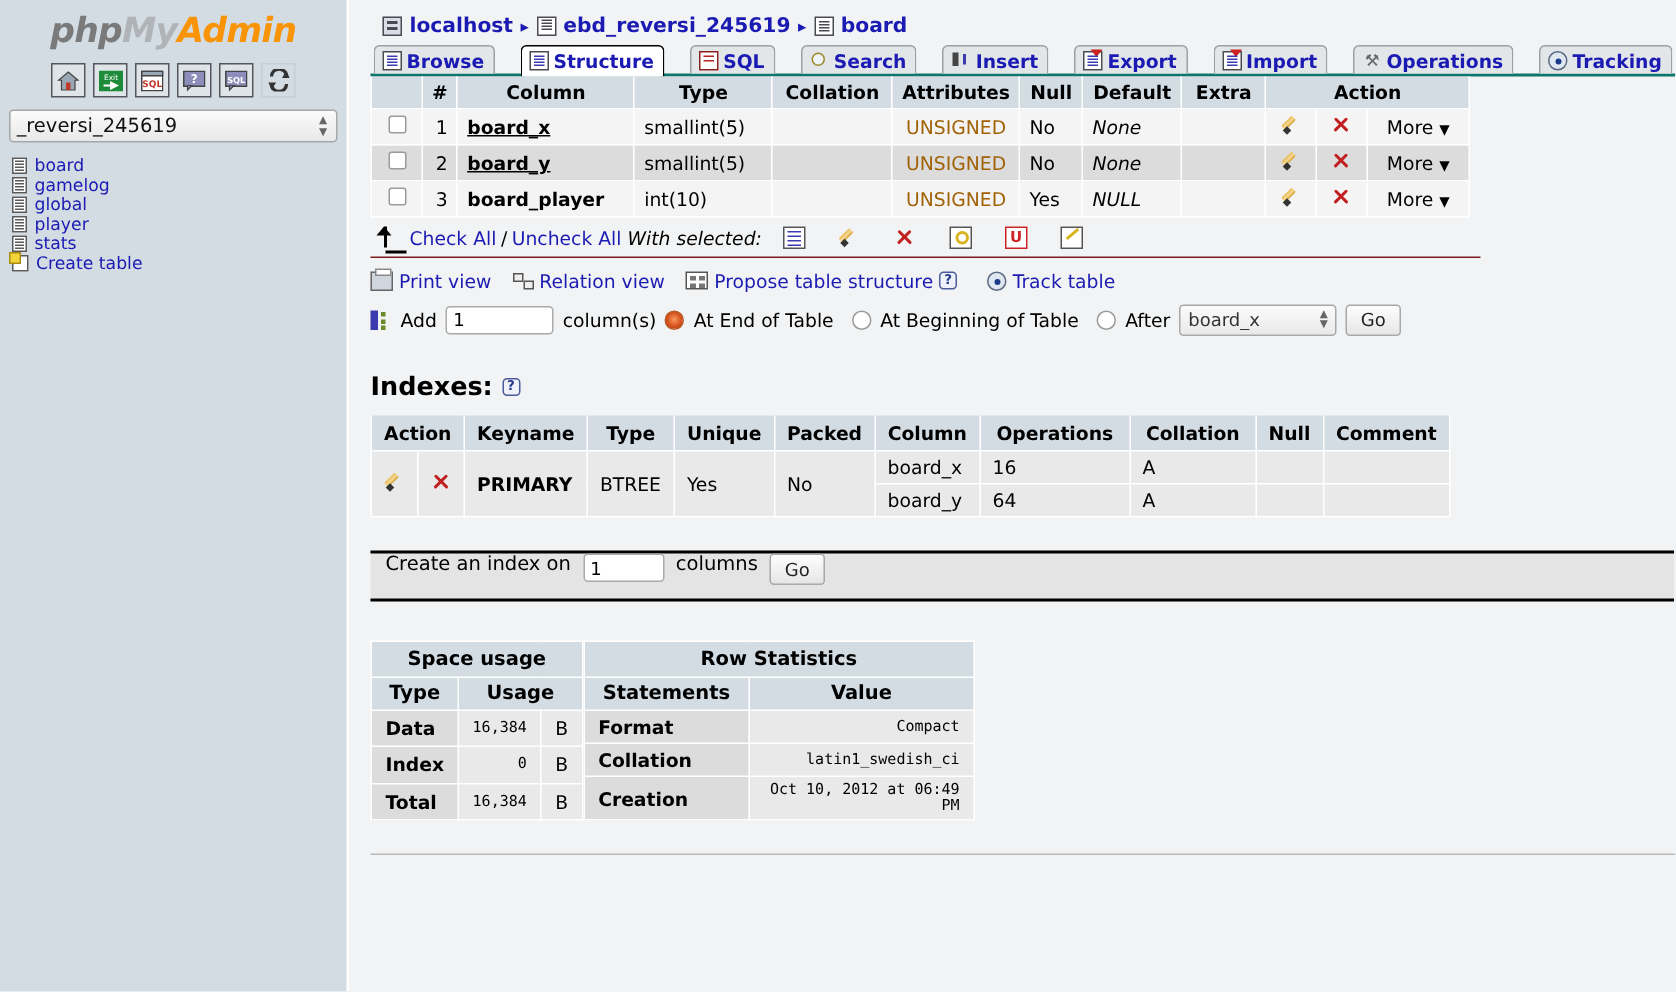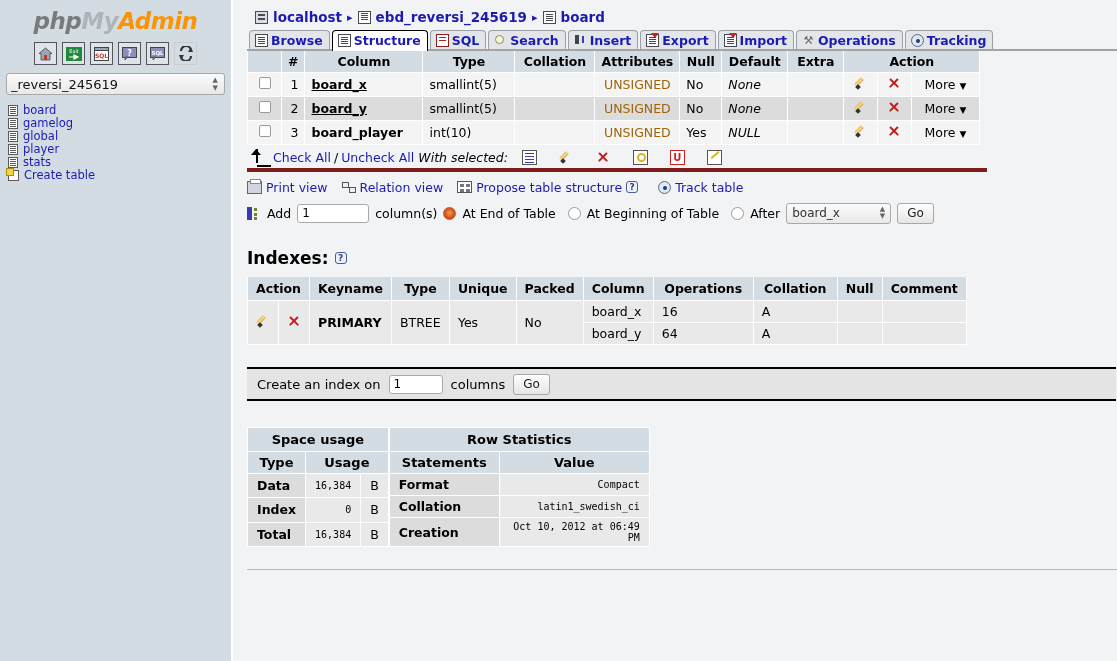"Browse" .tabs { border-bottom: 2px solid #a3a3a3 -> 2px solid #0f766e; justify-content: none -> space-between }
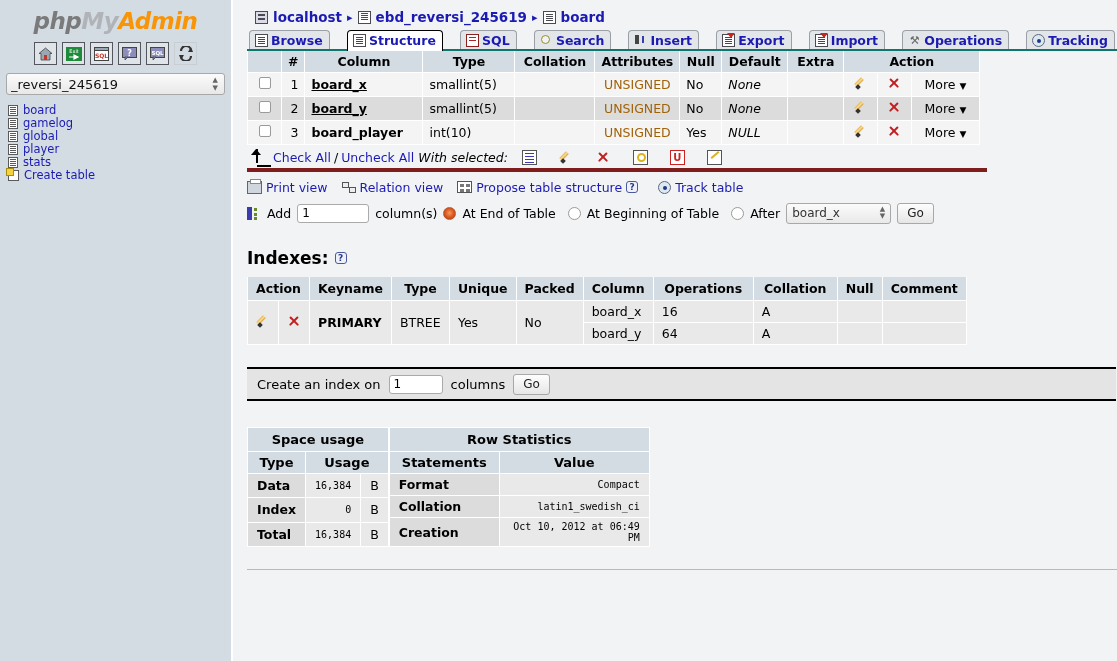"Check All" .with-sel-bar { border-bottom: 4px solid #7f1d1d -> 1px solid #7f1d1d }
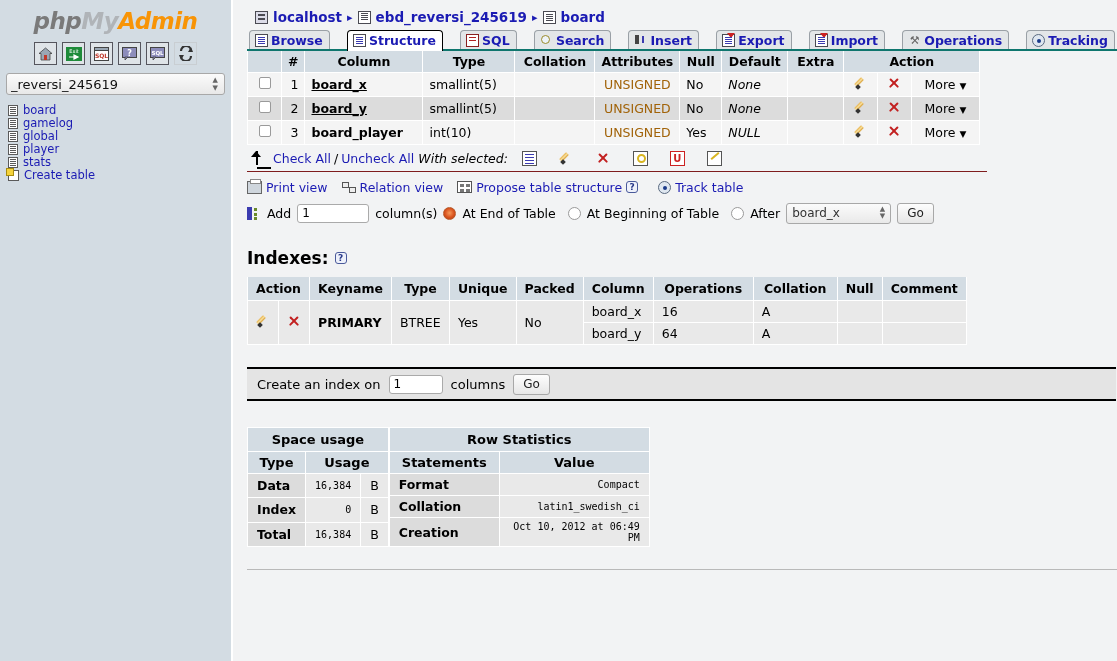"Create an index on" .create-idx { align-items: center -> none }
